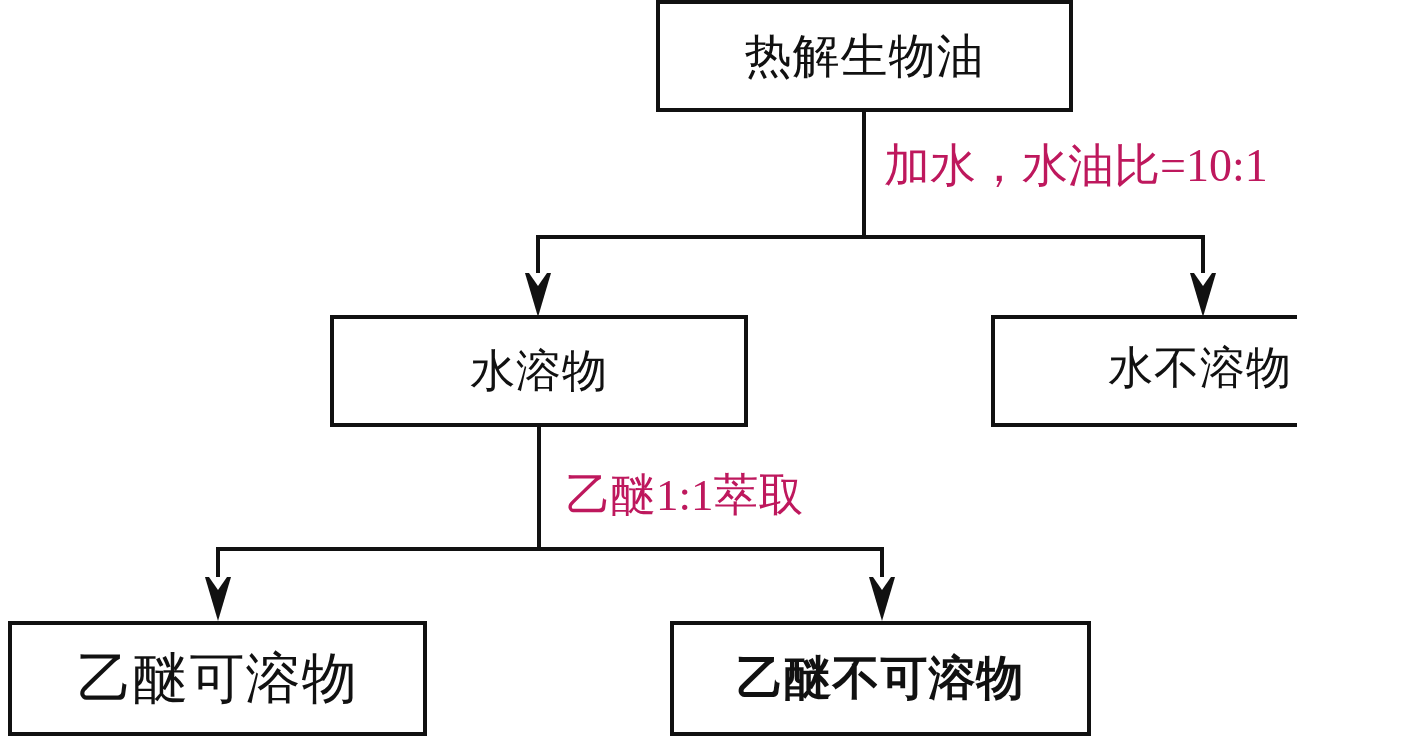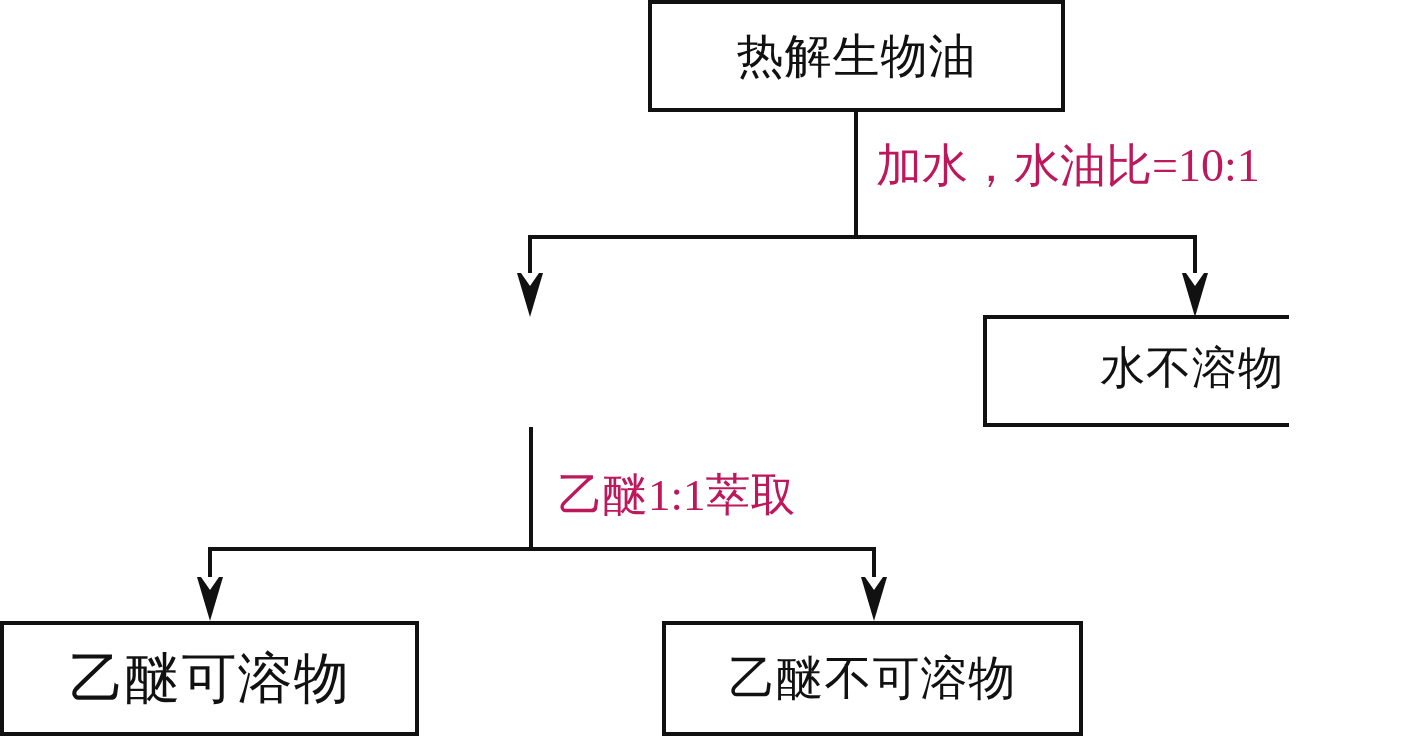"热解生物油" #canvas { margin-left: none -> 8px }
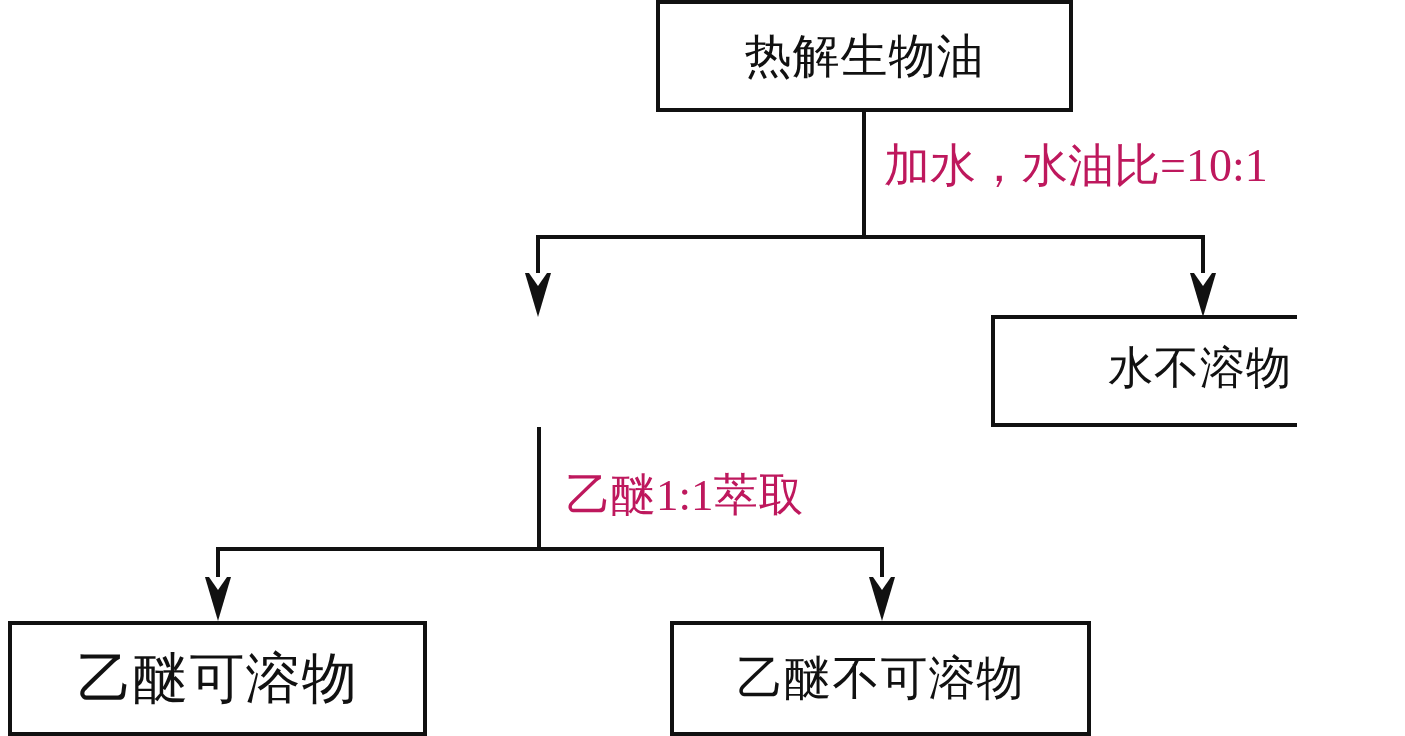"水溶物" div.node { html: none -> <div> <span>水溶物</span> </div> }
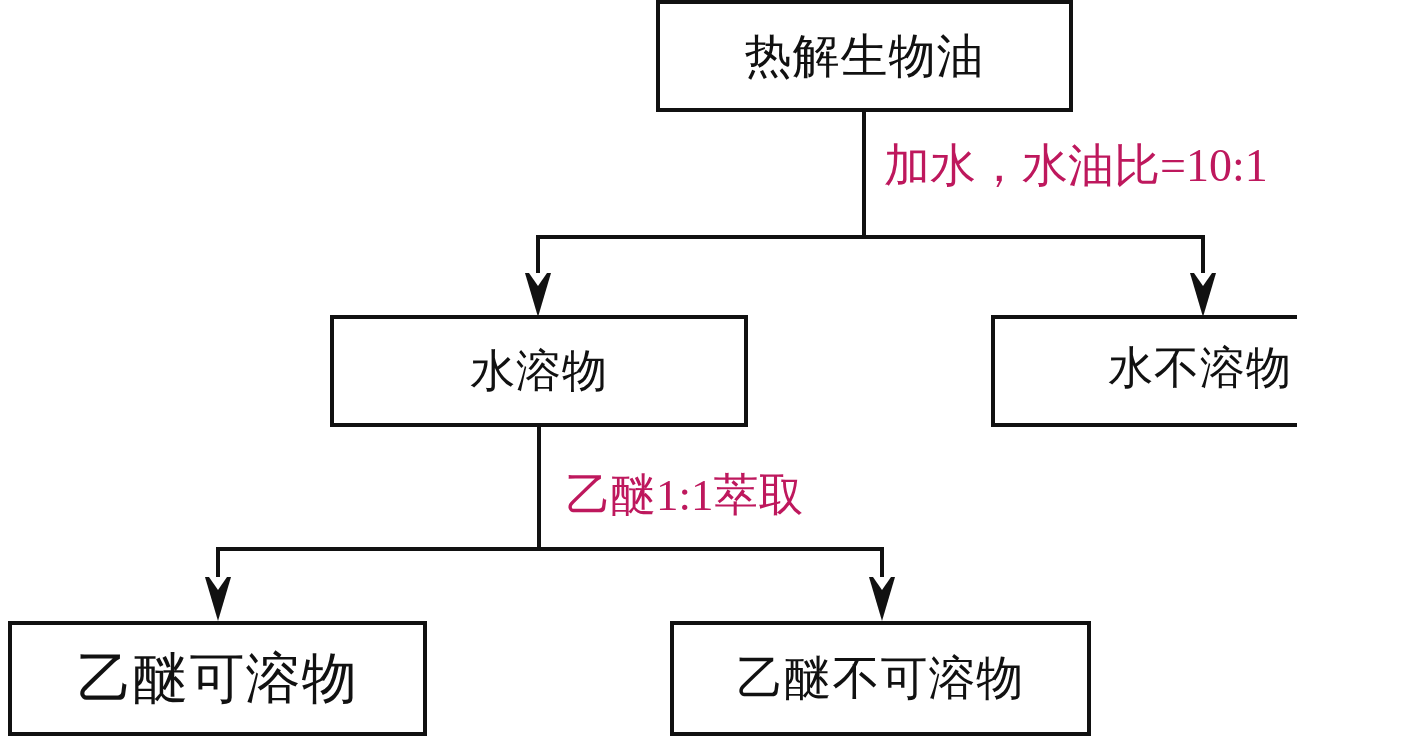"乙醚不可溶物" #node-ether-insoluble .node-label { font-weight: none -> bold }
